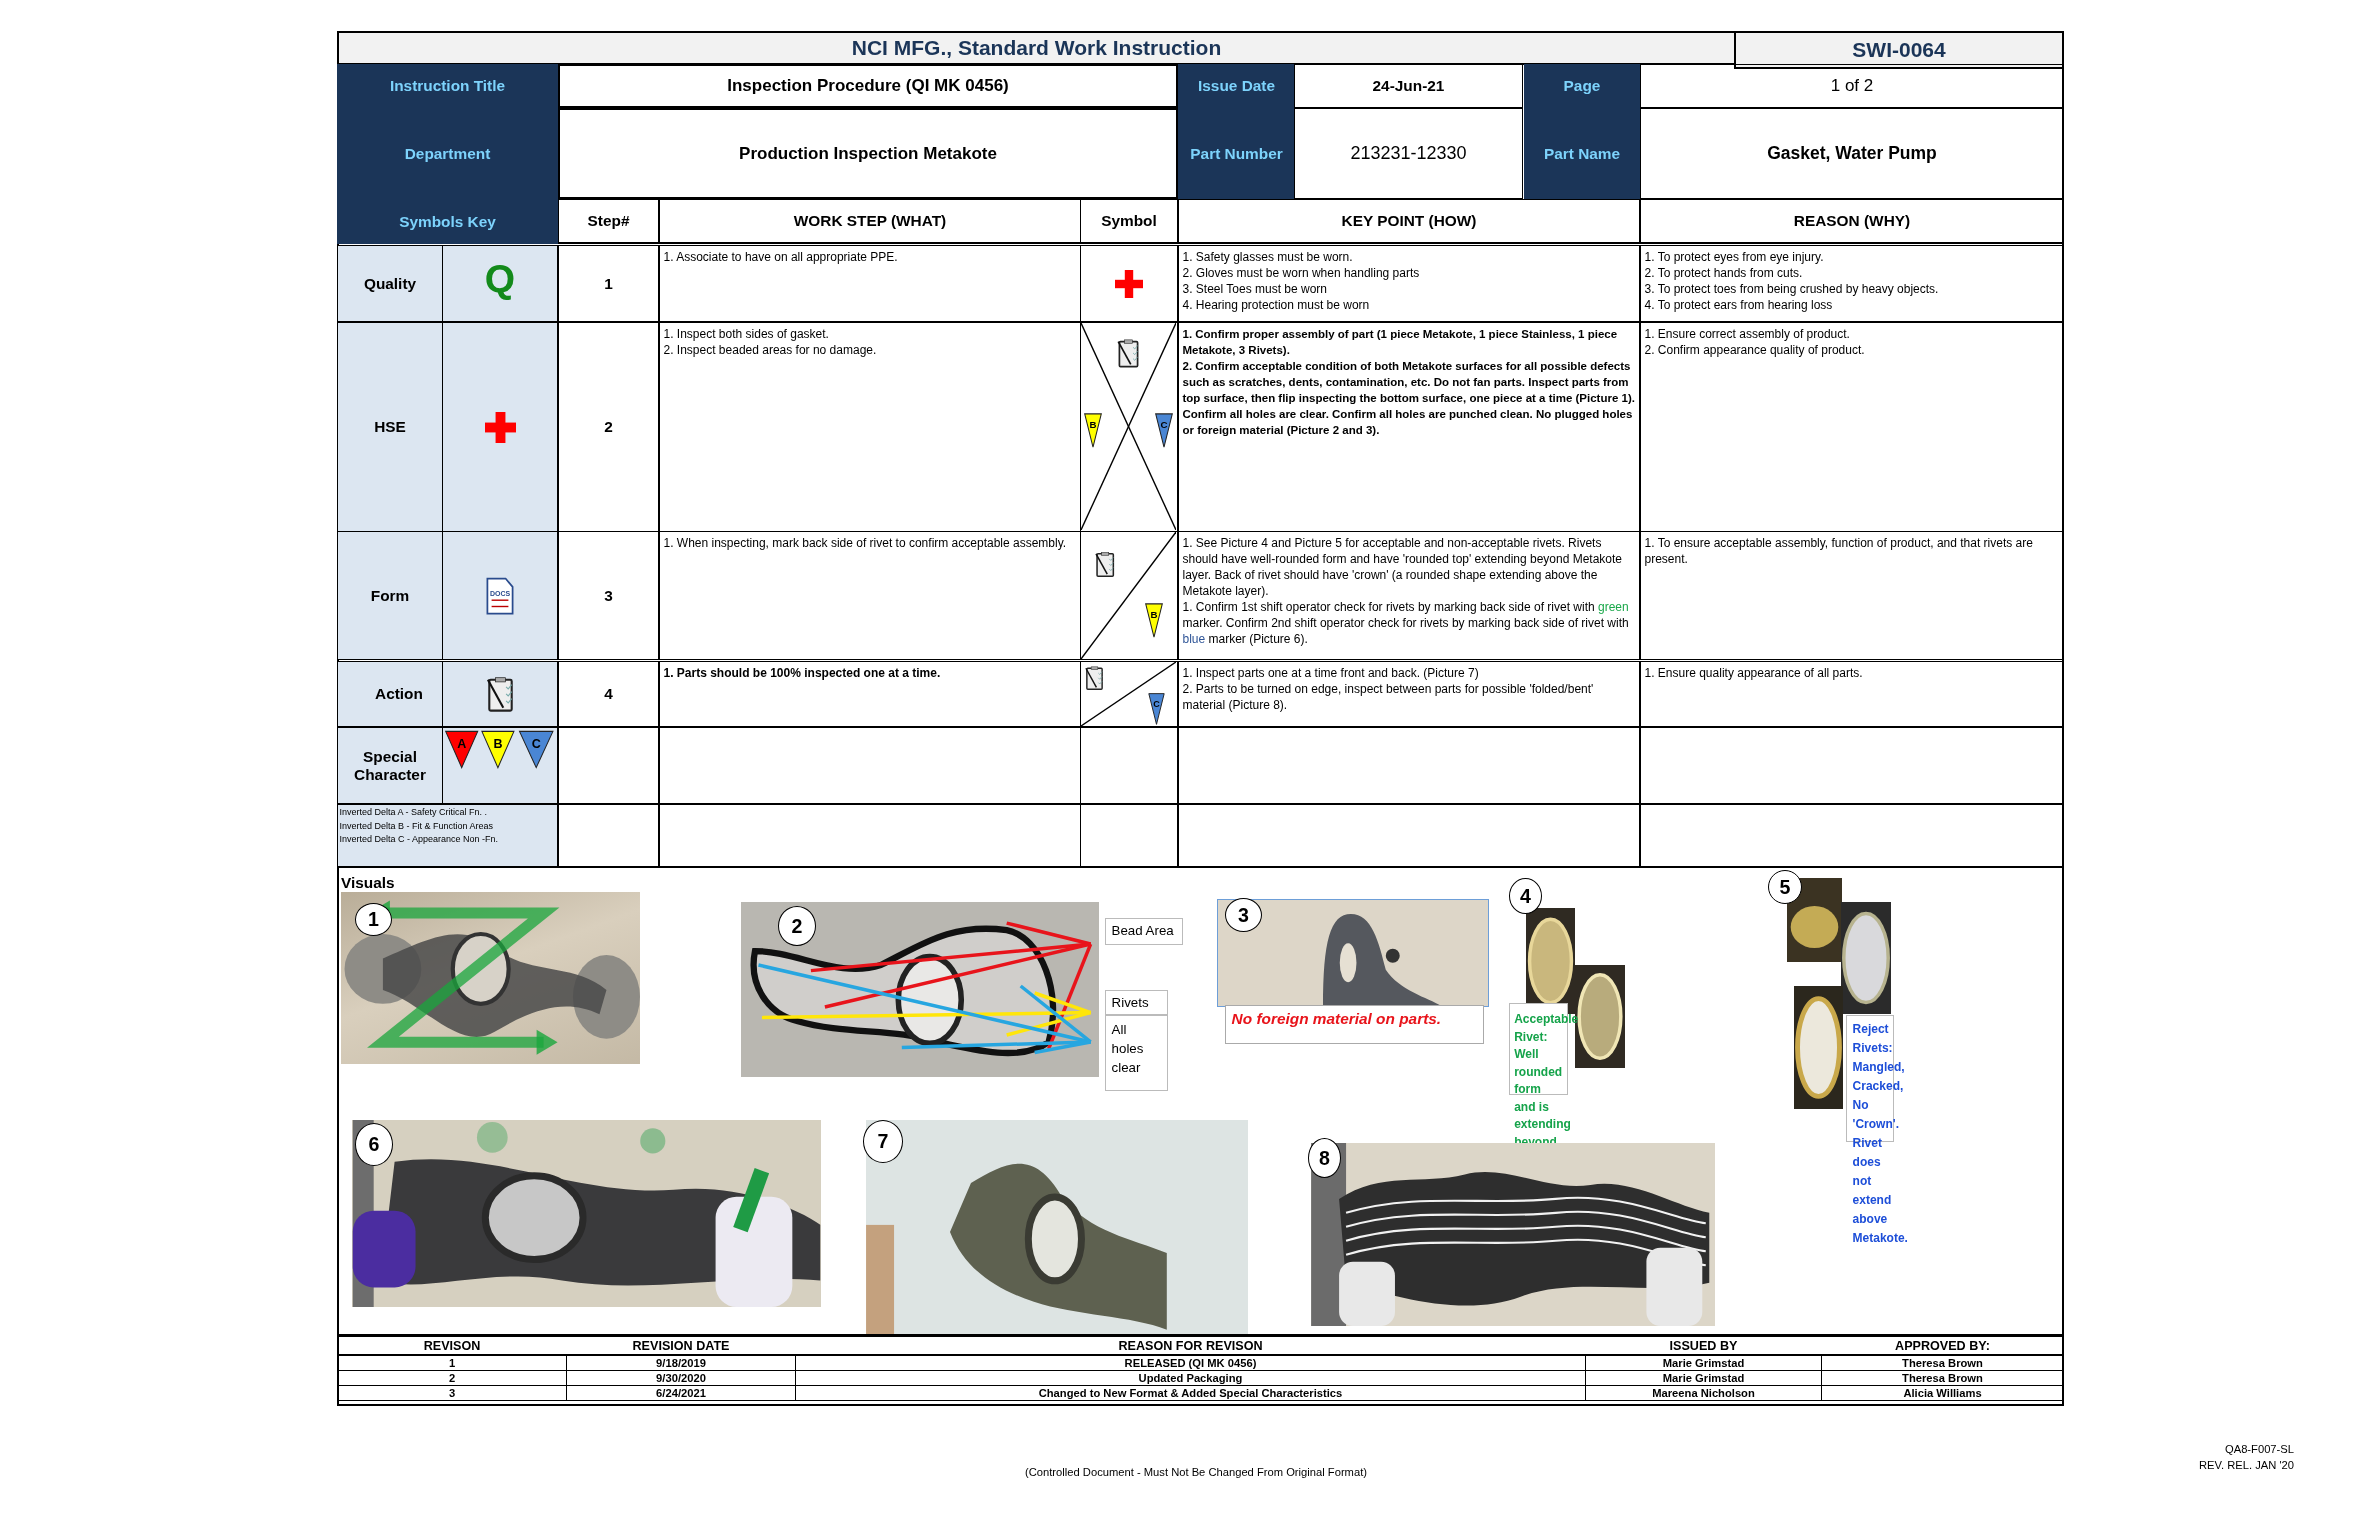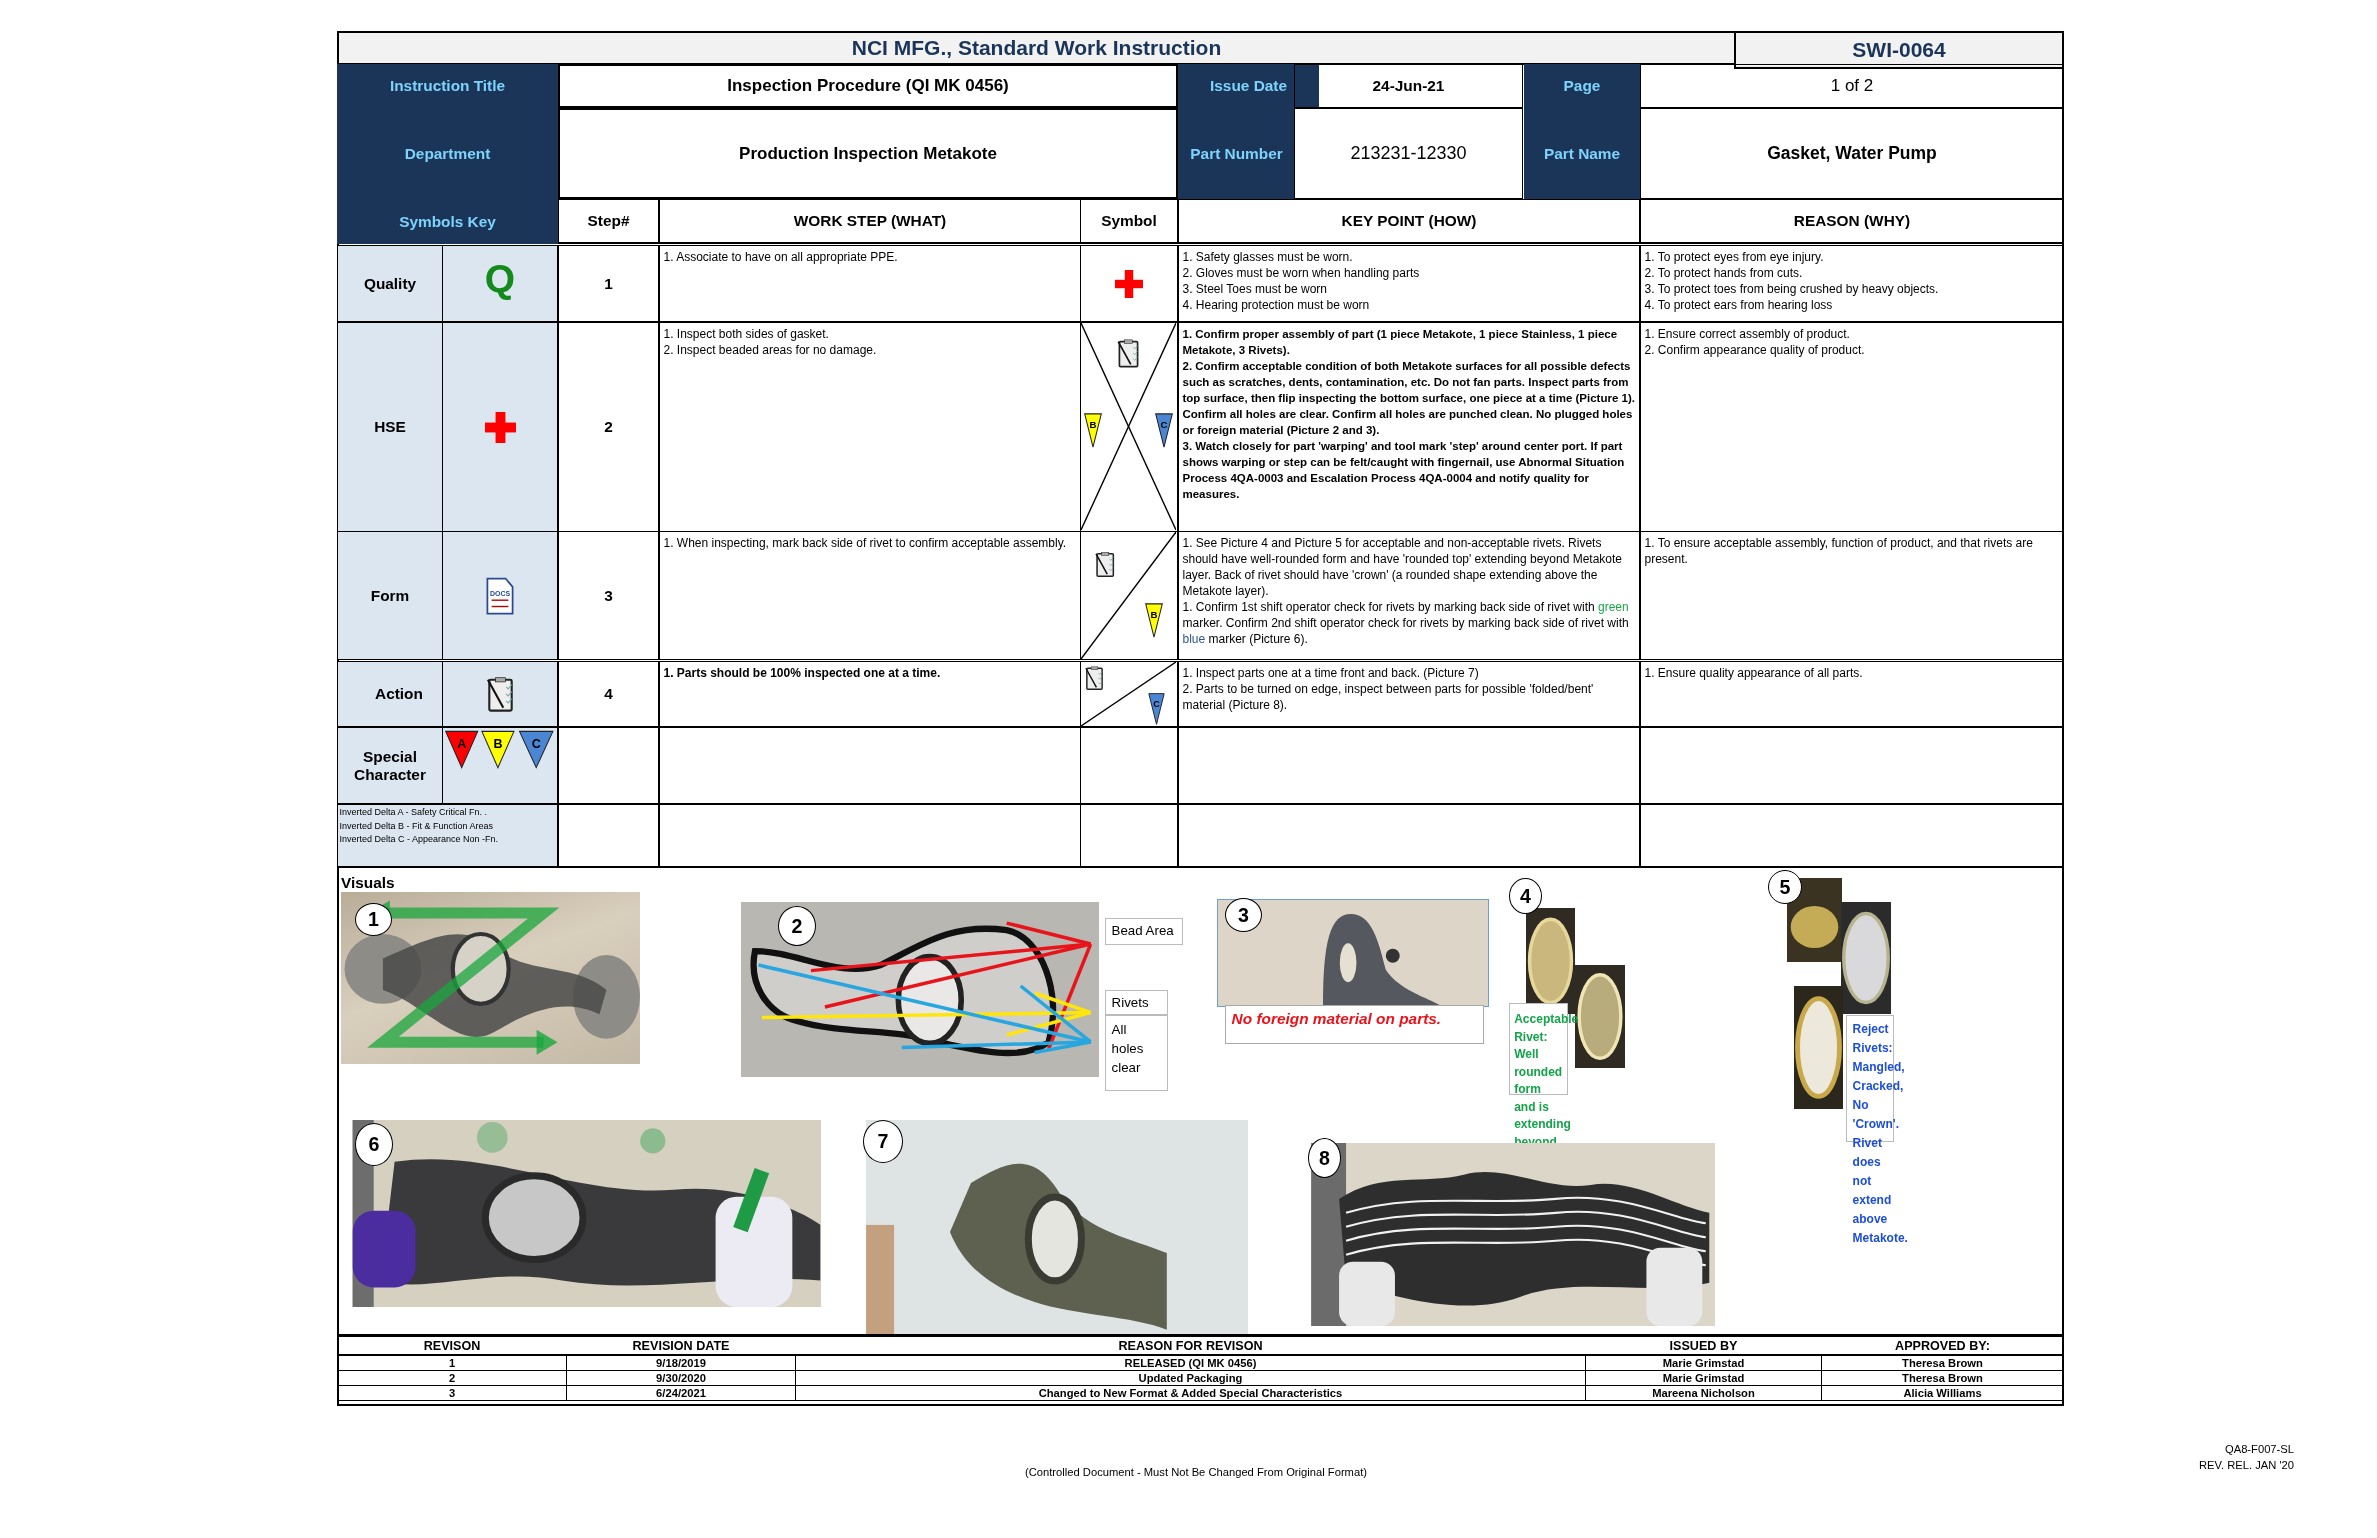"Issue Date" div.abs { width: 141px -> 117px }
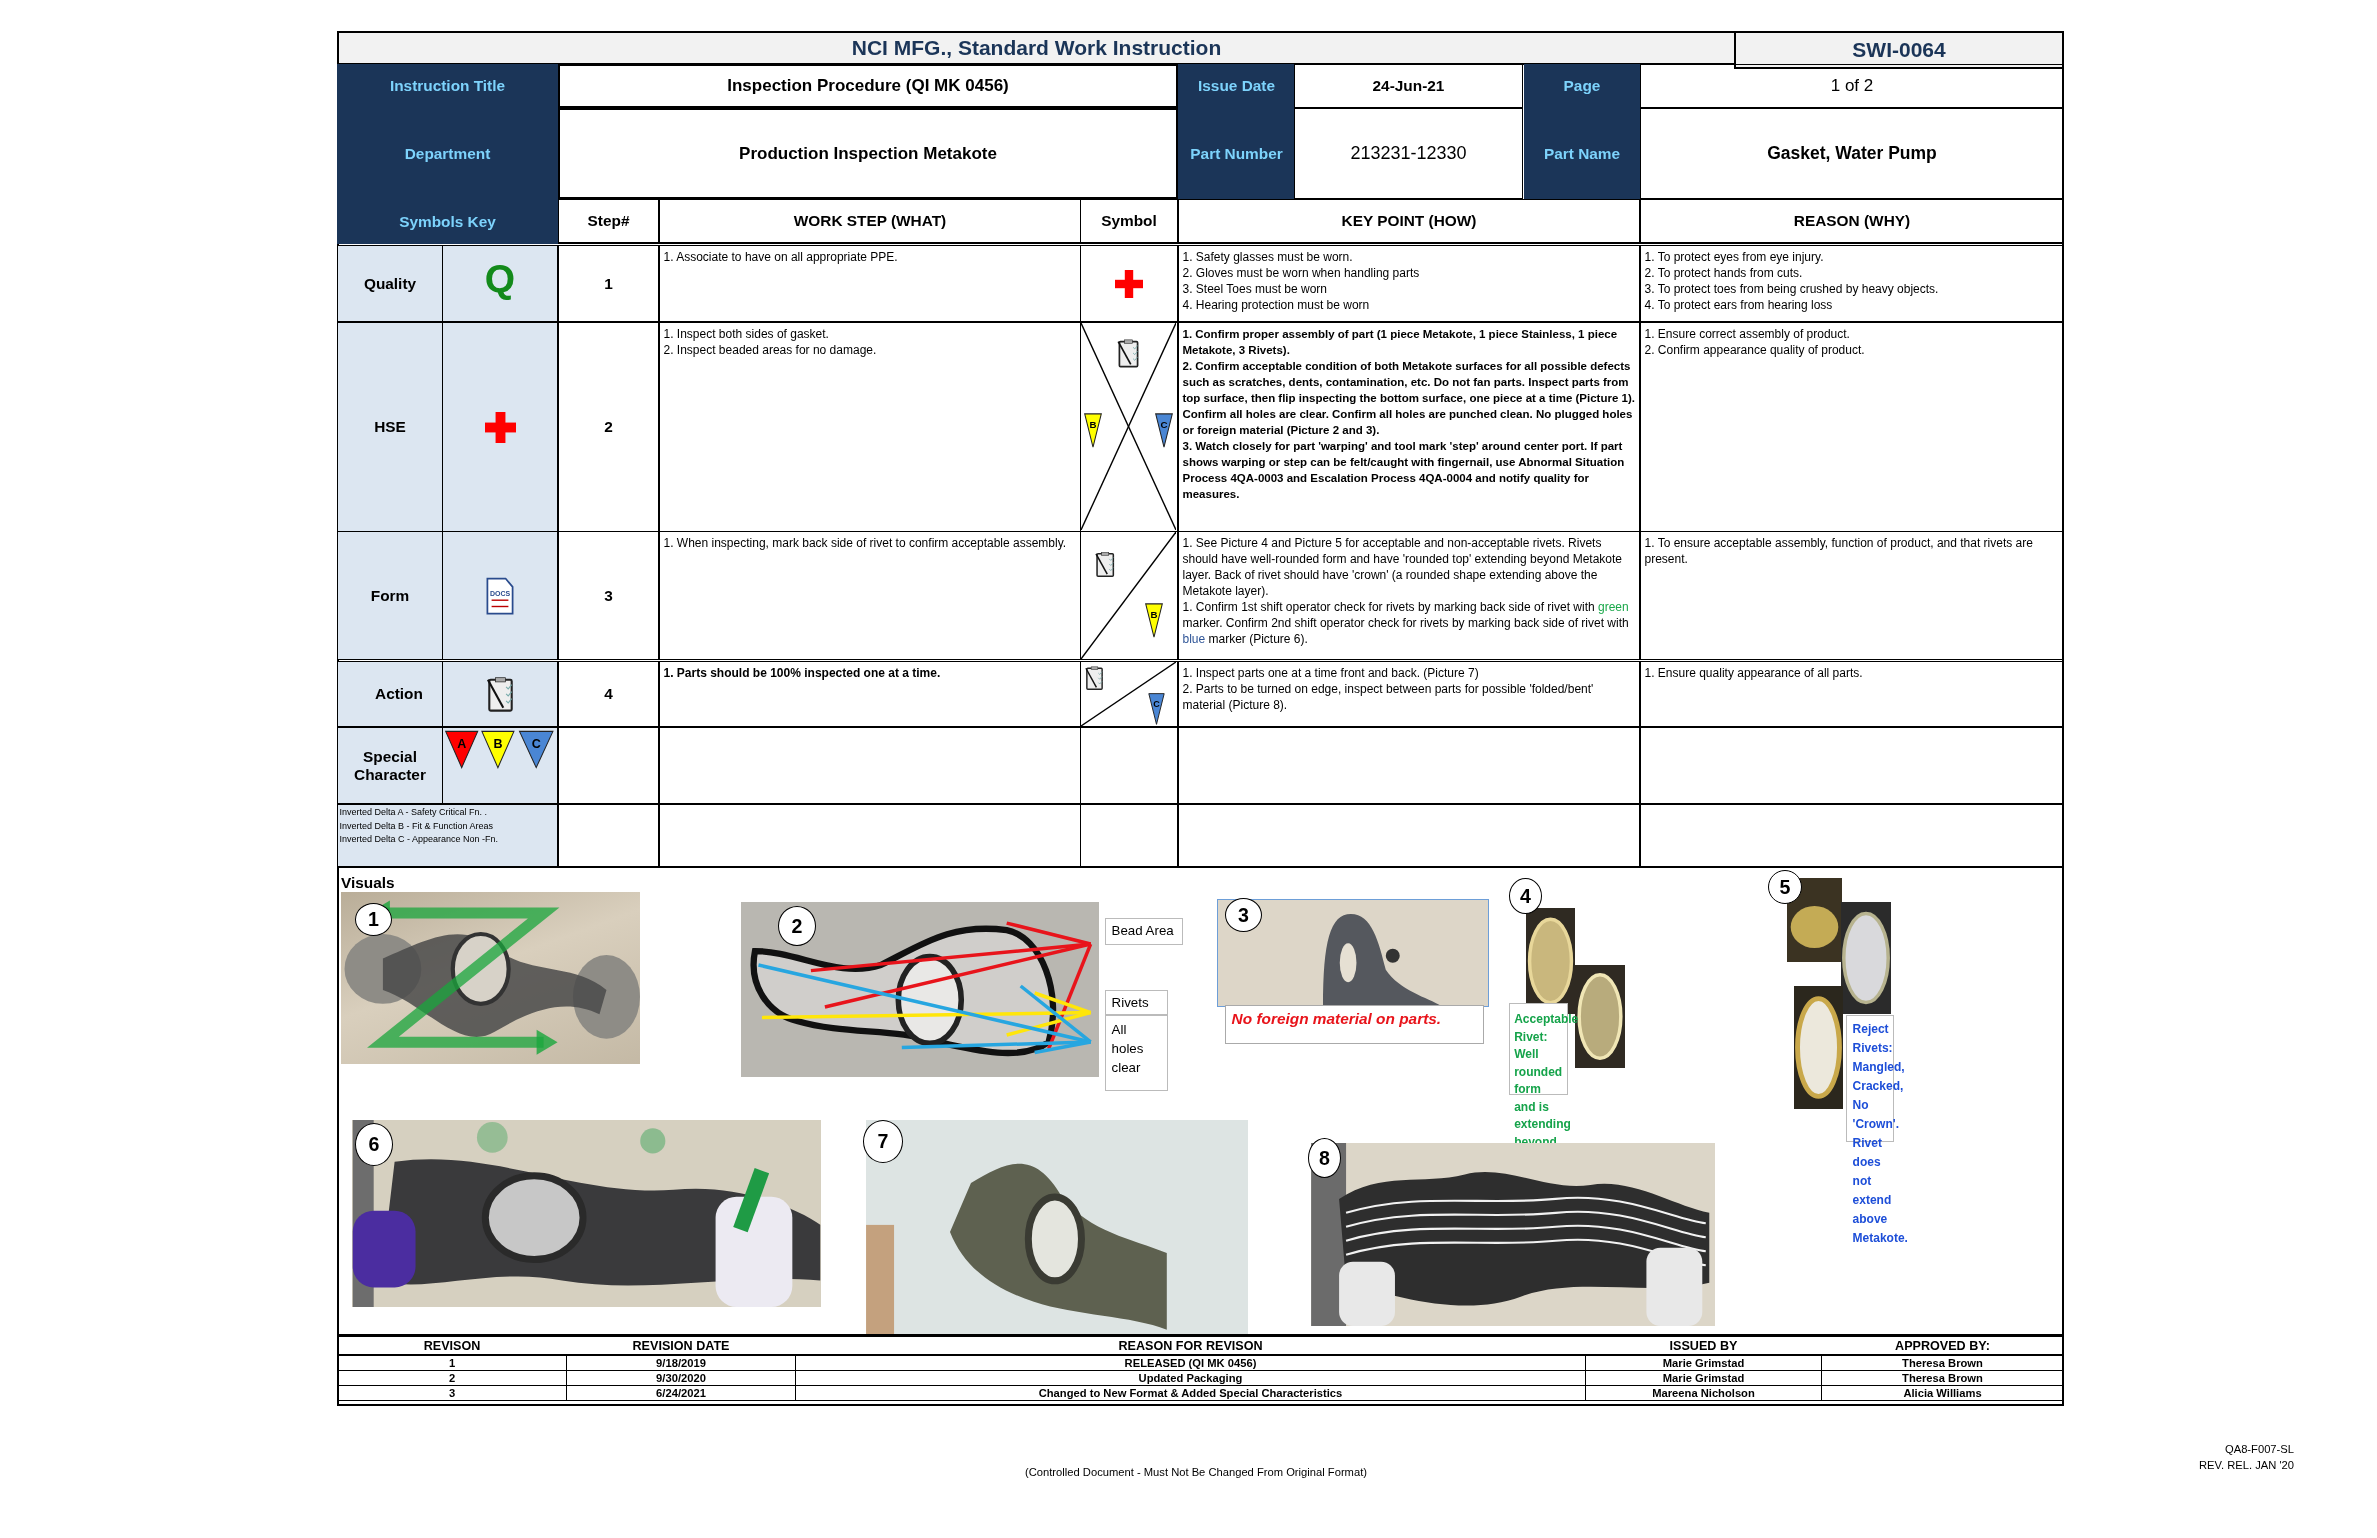"3. Watch closely for part" div { html: <div>3. Watch closely for part 'warping' and tool mark 'step' around center port. If part shows warping or step can be felt/caught with fingernail, use Abnormal Situation Process 4QA-0003 and Escalation Process 4QA-0004 and notify quality for measures.</div> -> none }
